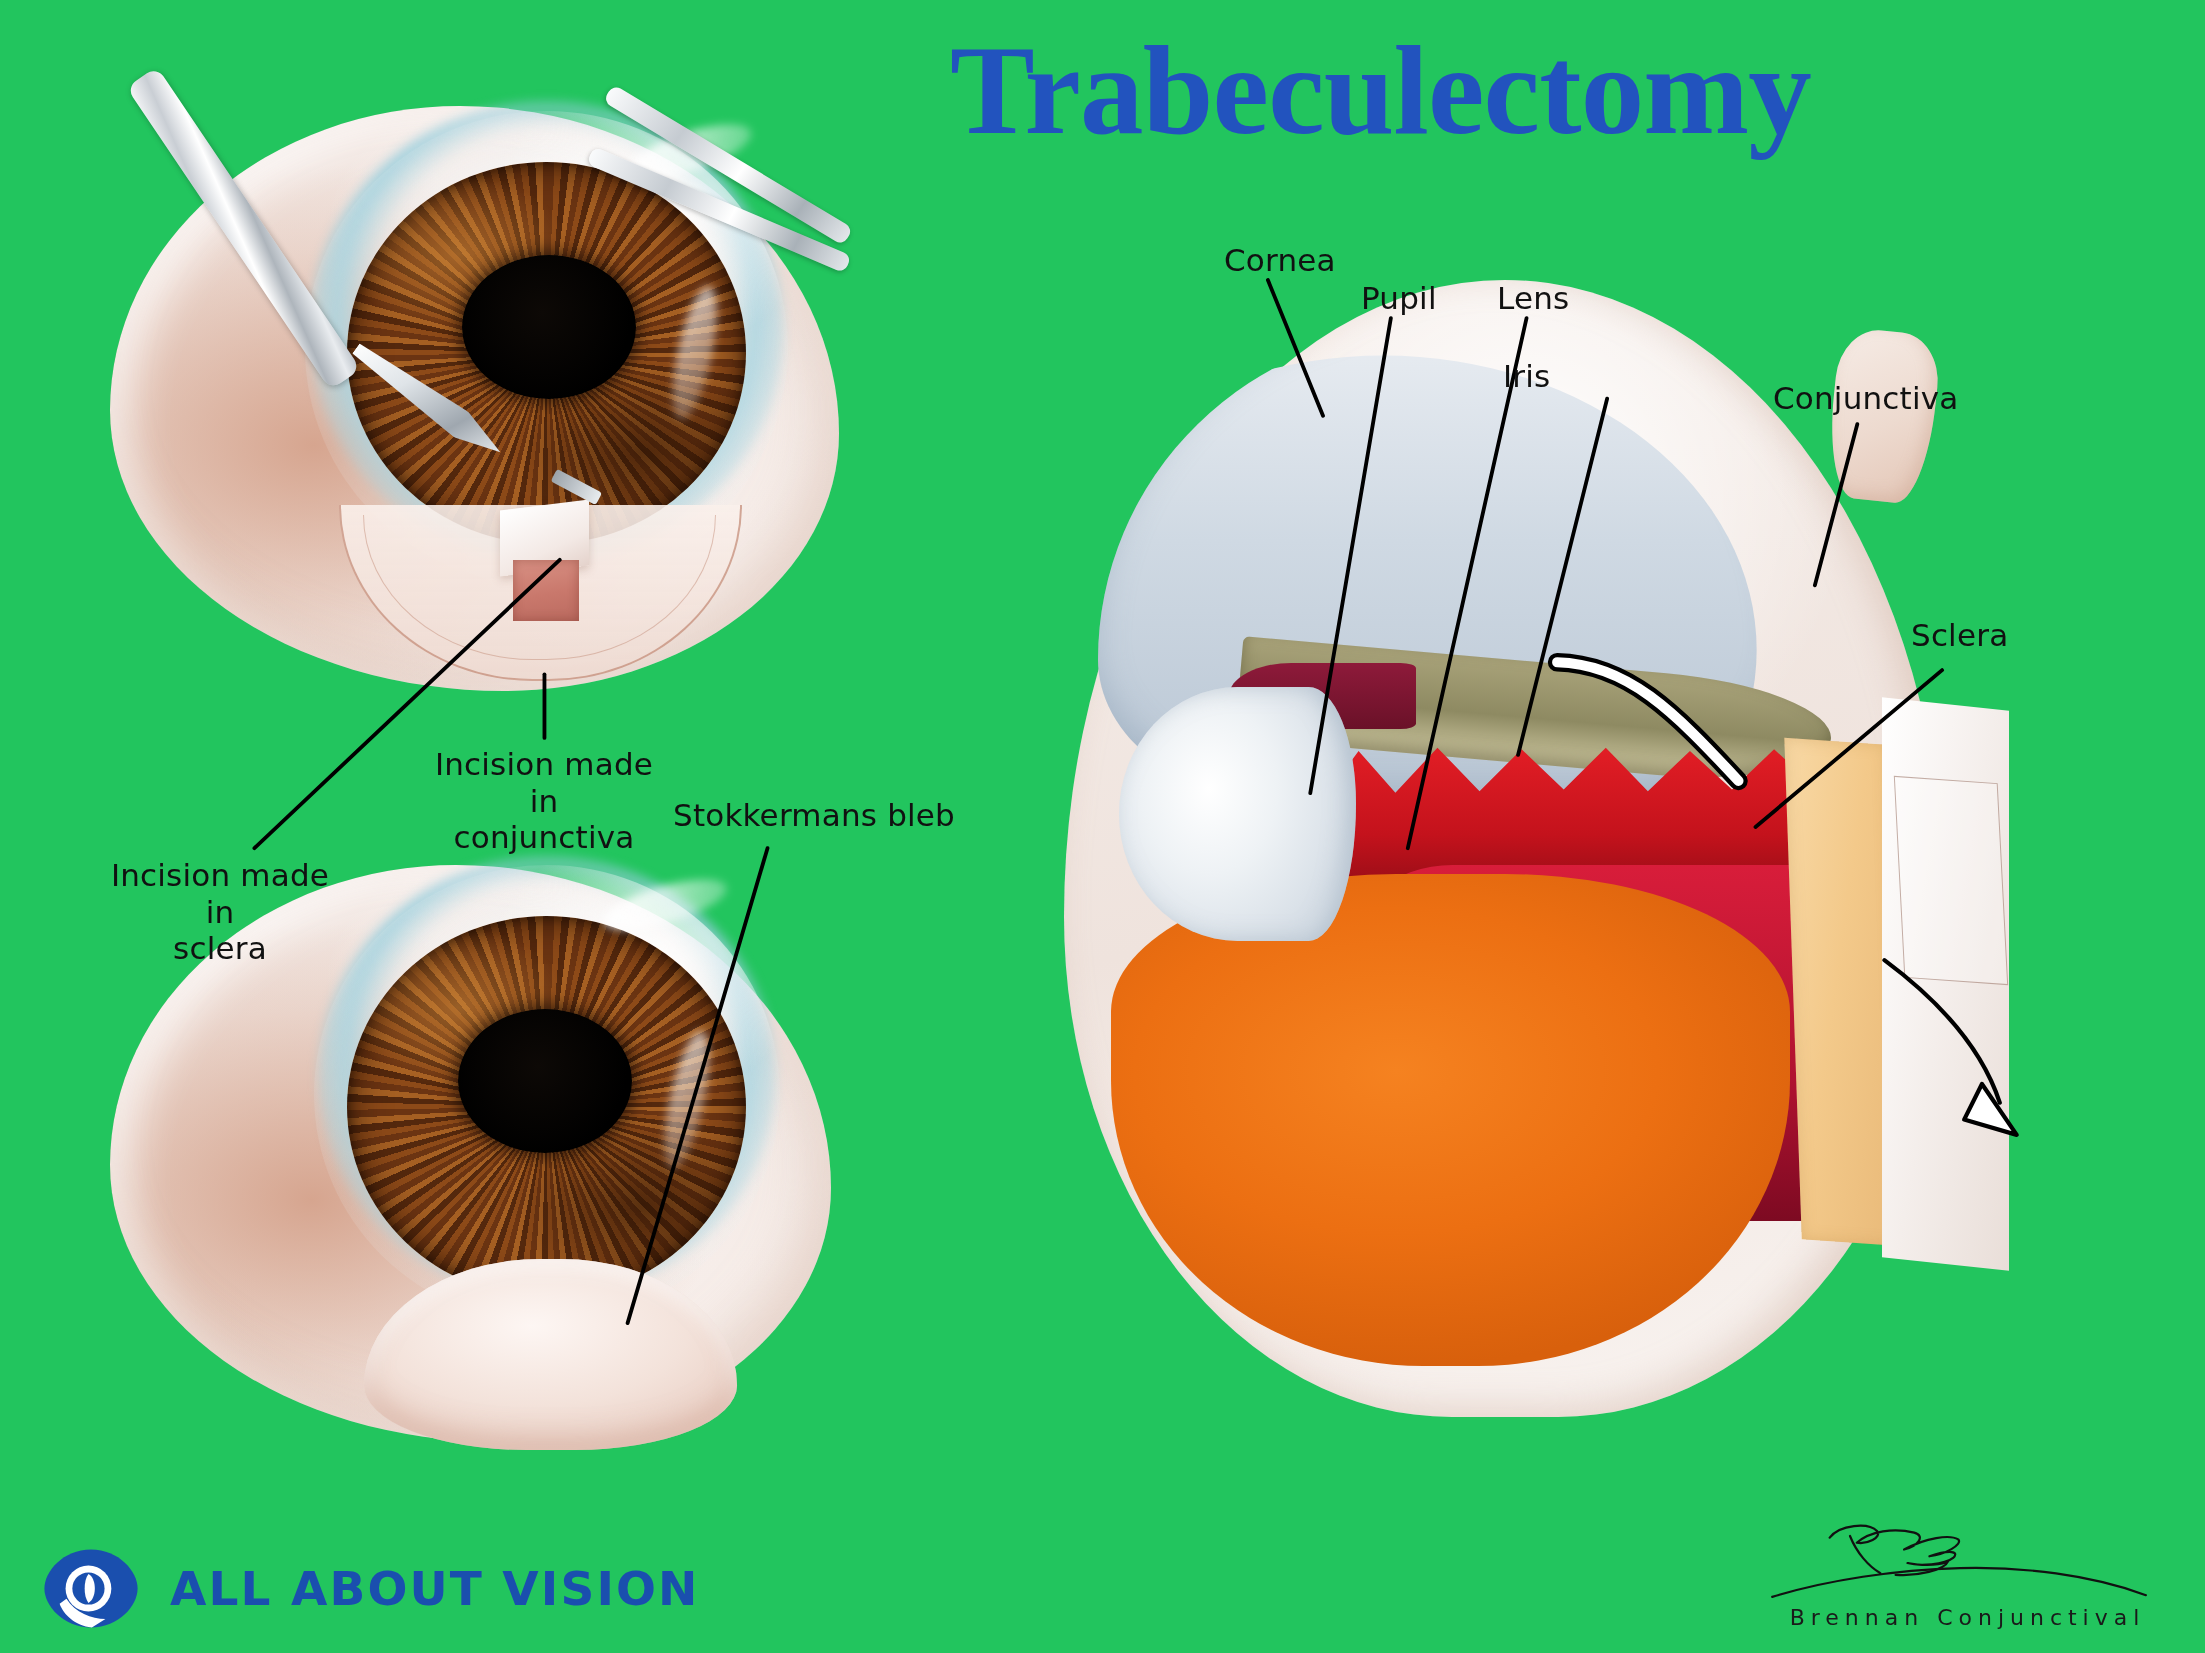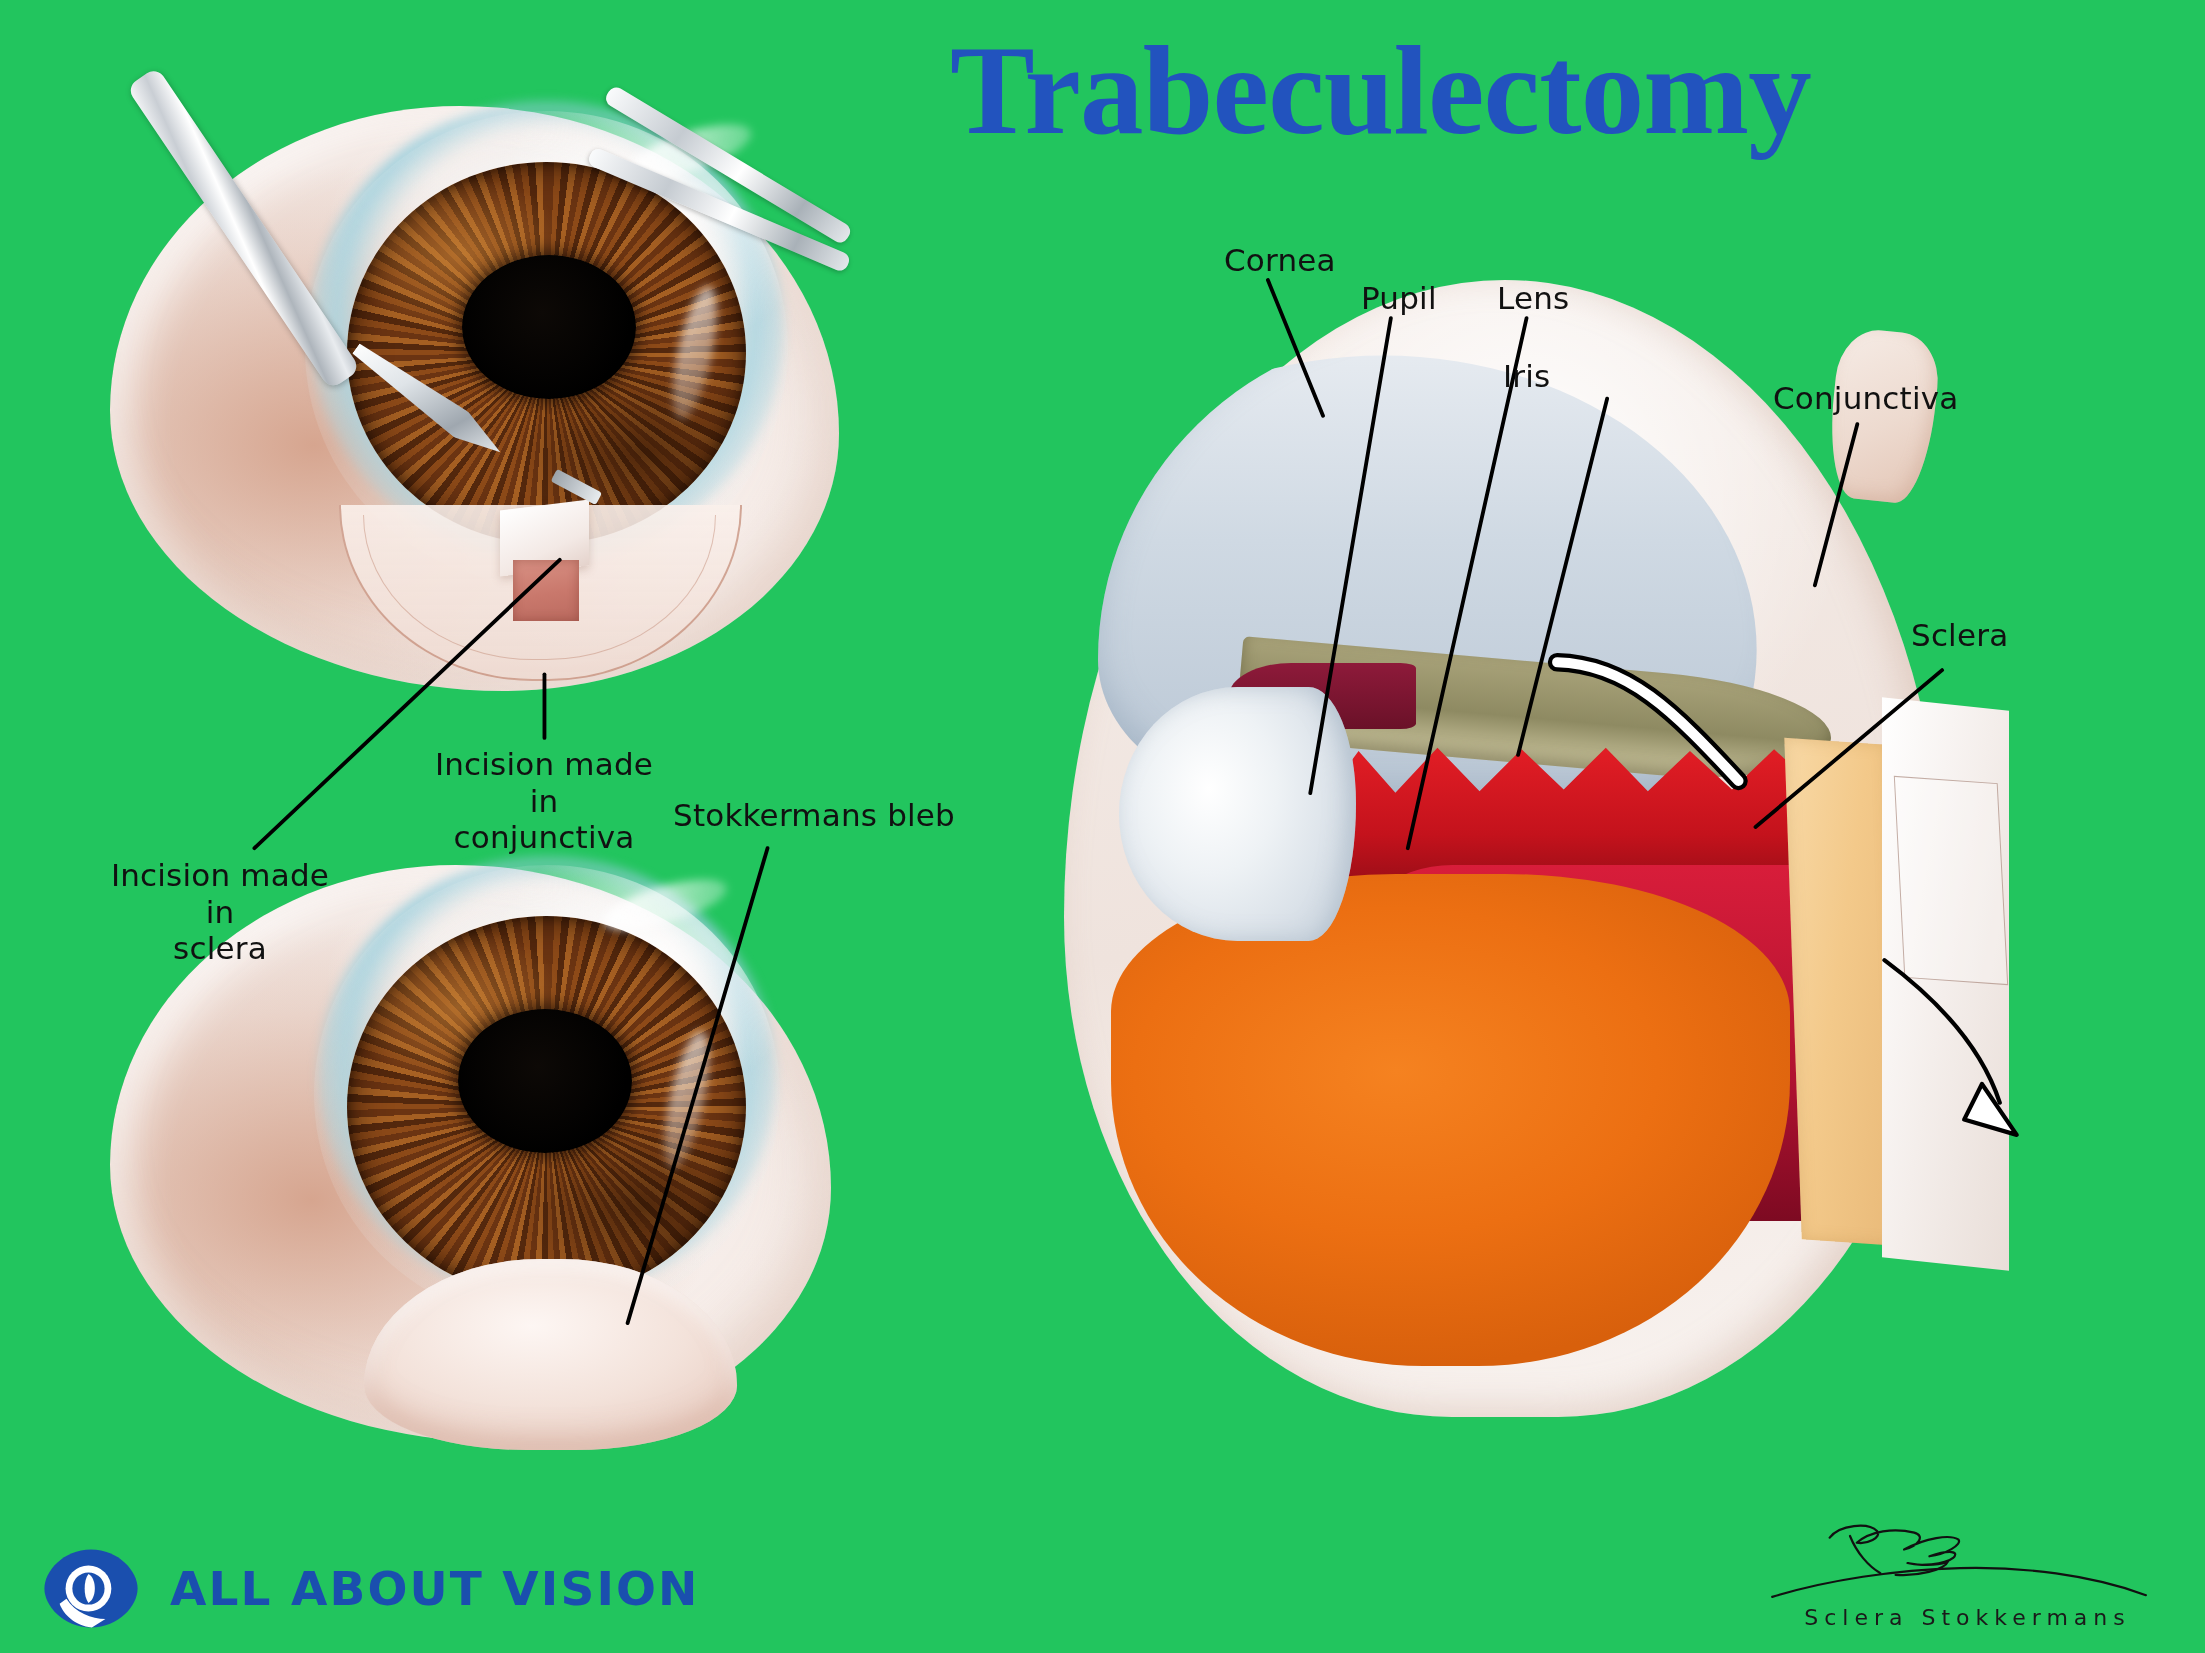"Sclera Stokkermans" div { text: Sclera Stokkermans -> Brennan Conjunctival }
